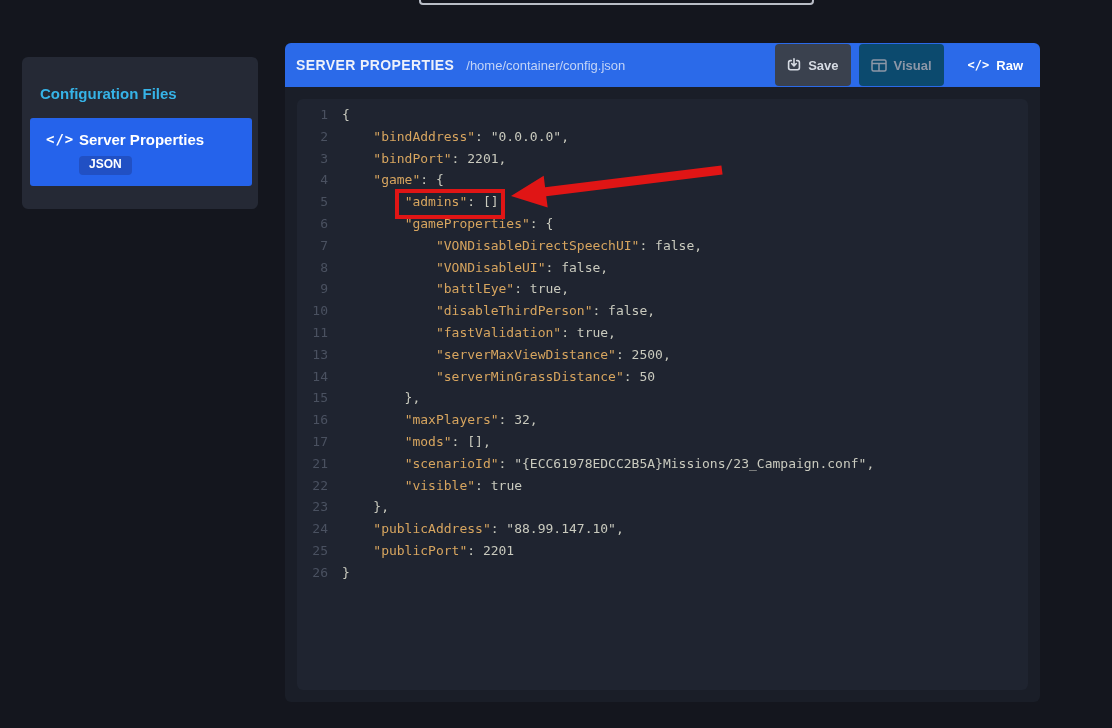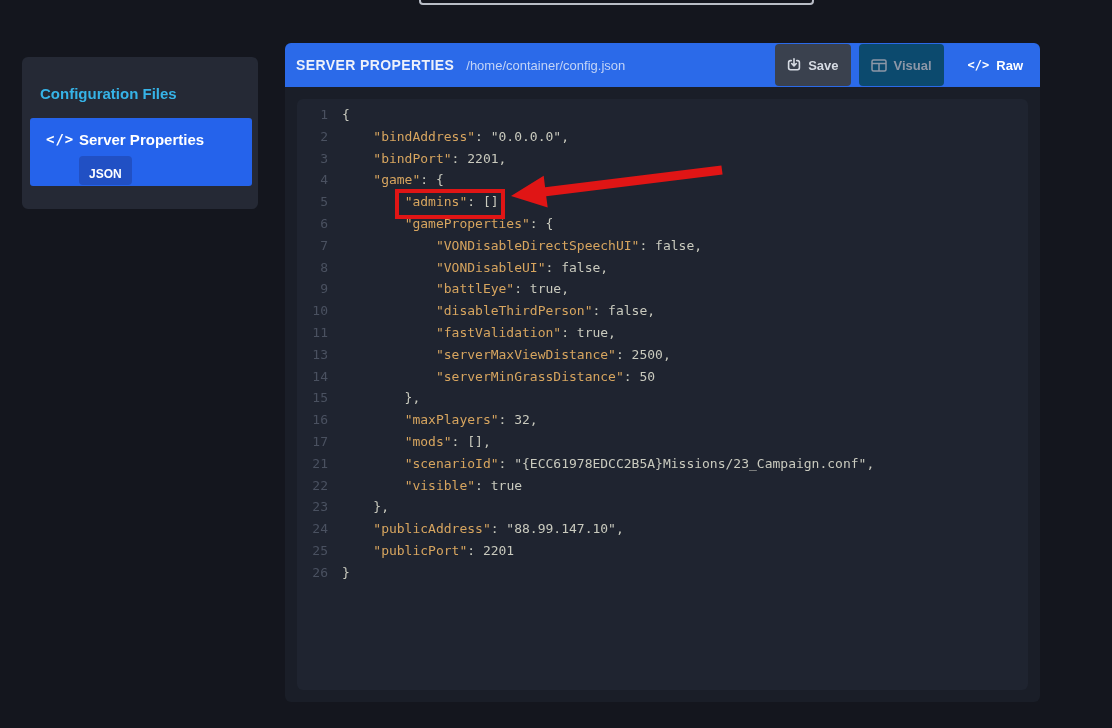"JSON" .sidebar-badge { padding: 11px 10px 4px 10px -> 1px 10px 4px 10px }
